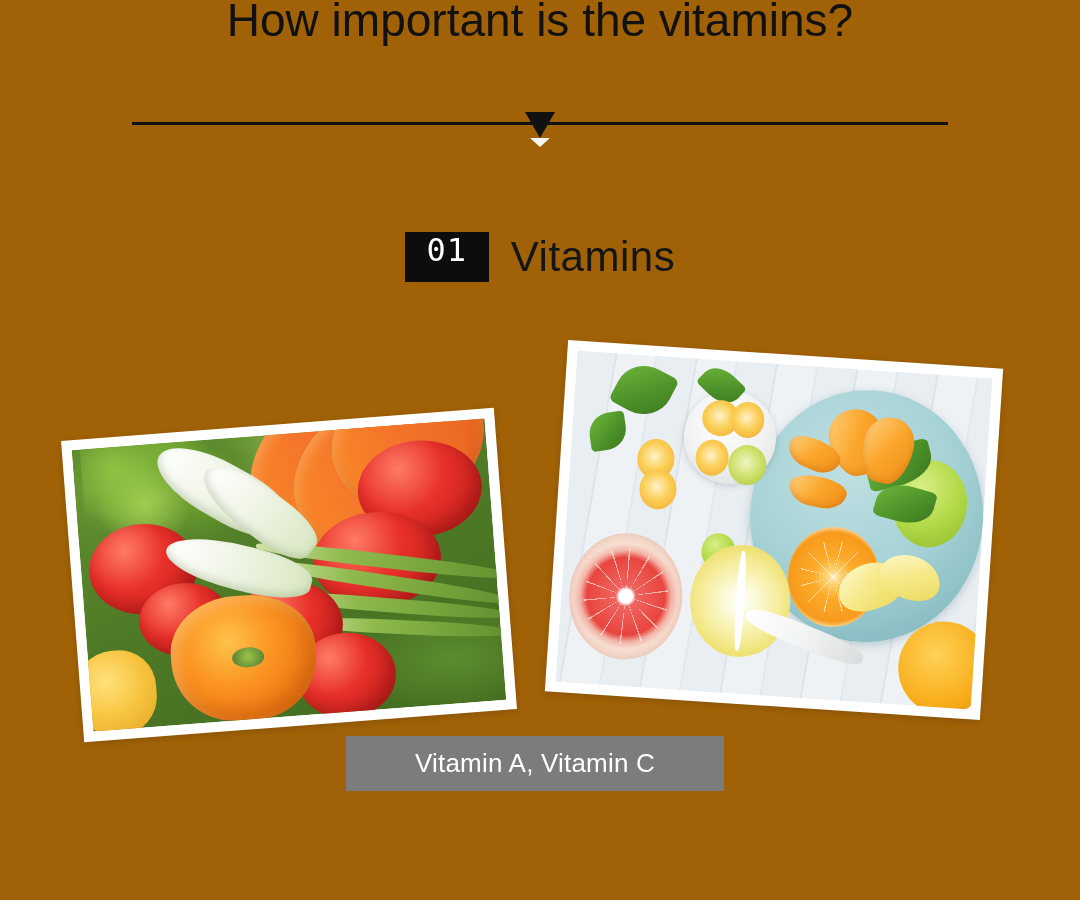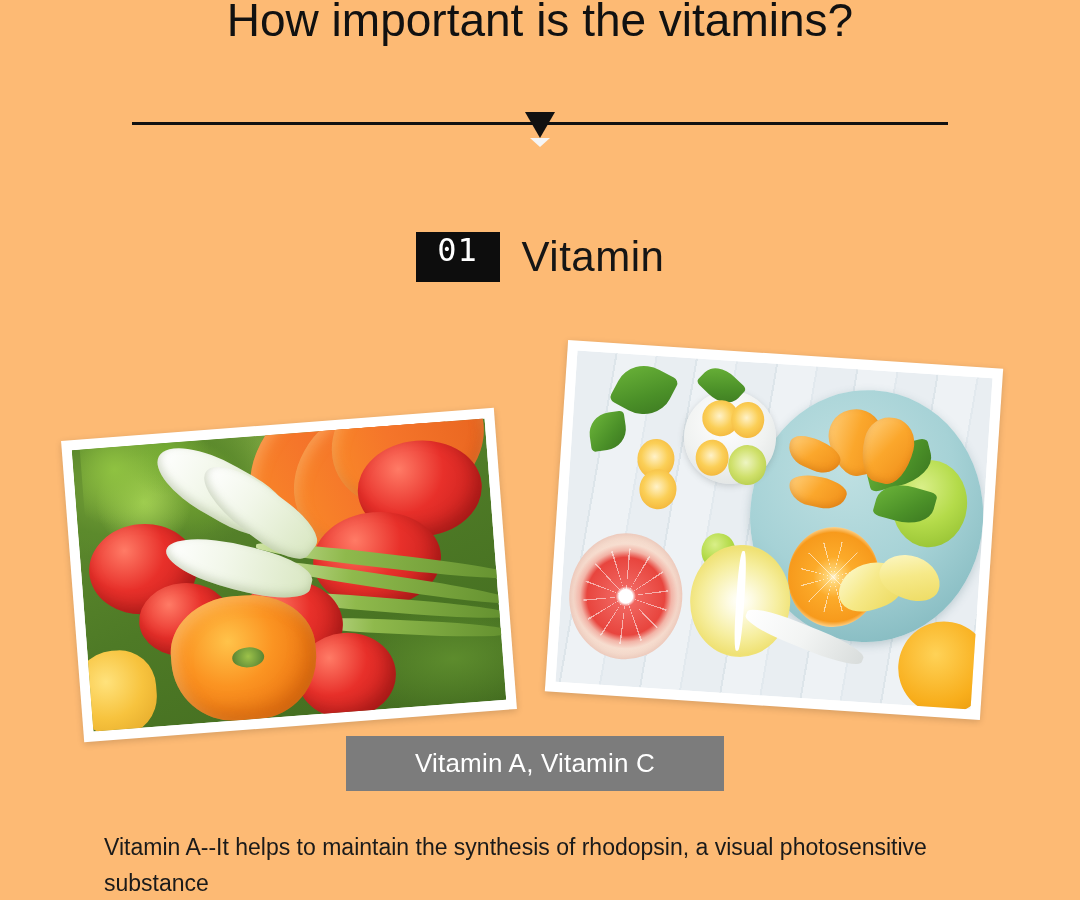"How important is the vitamins?" .page { background: #fdba74 -> #a16207 }
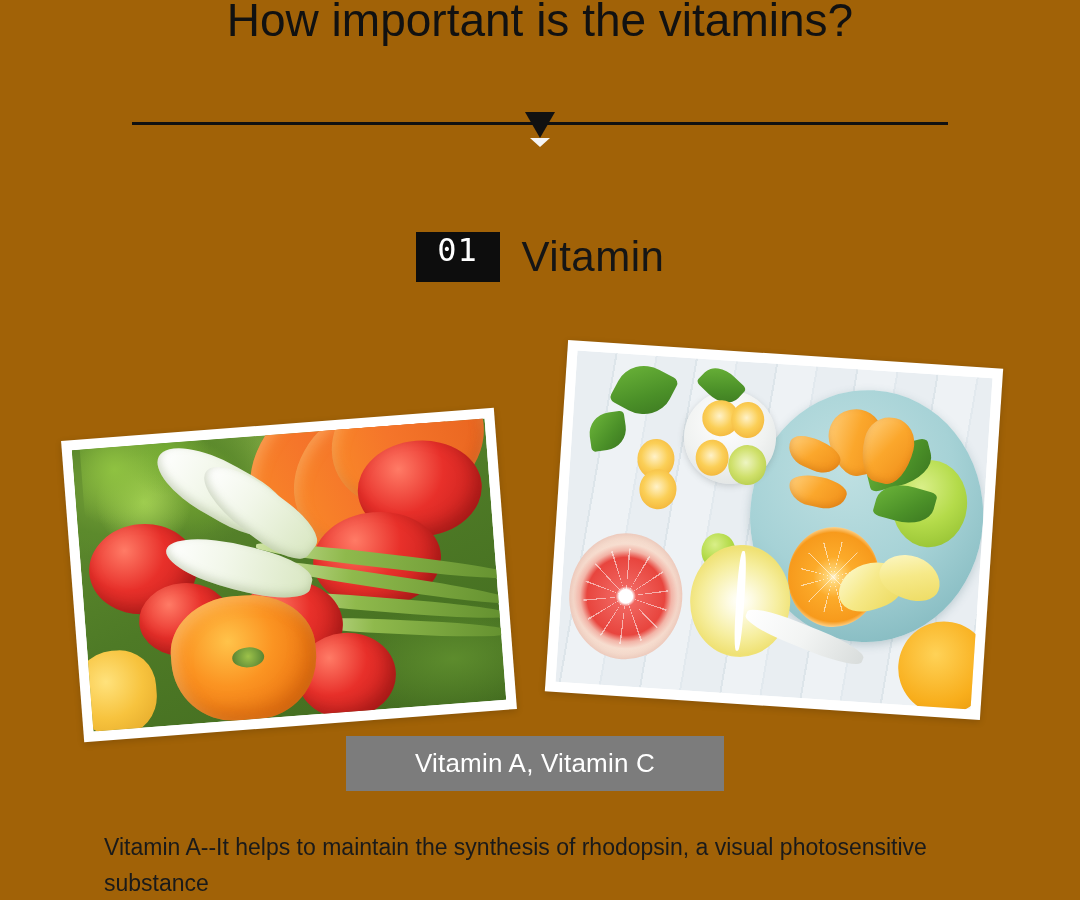"Vitamin" span.section-title { text: Vitamin -> Vitamins }
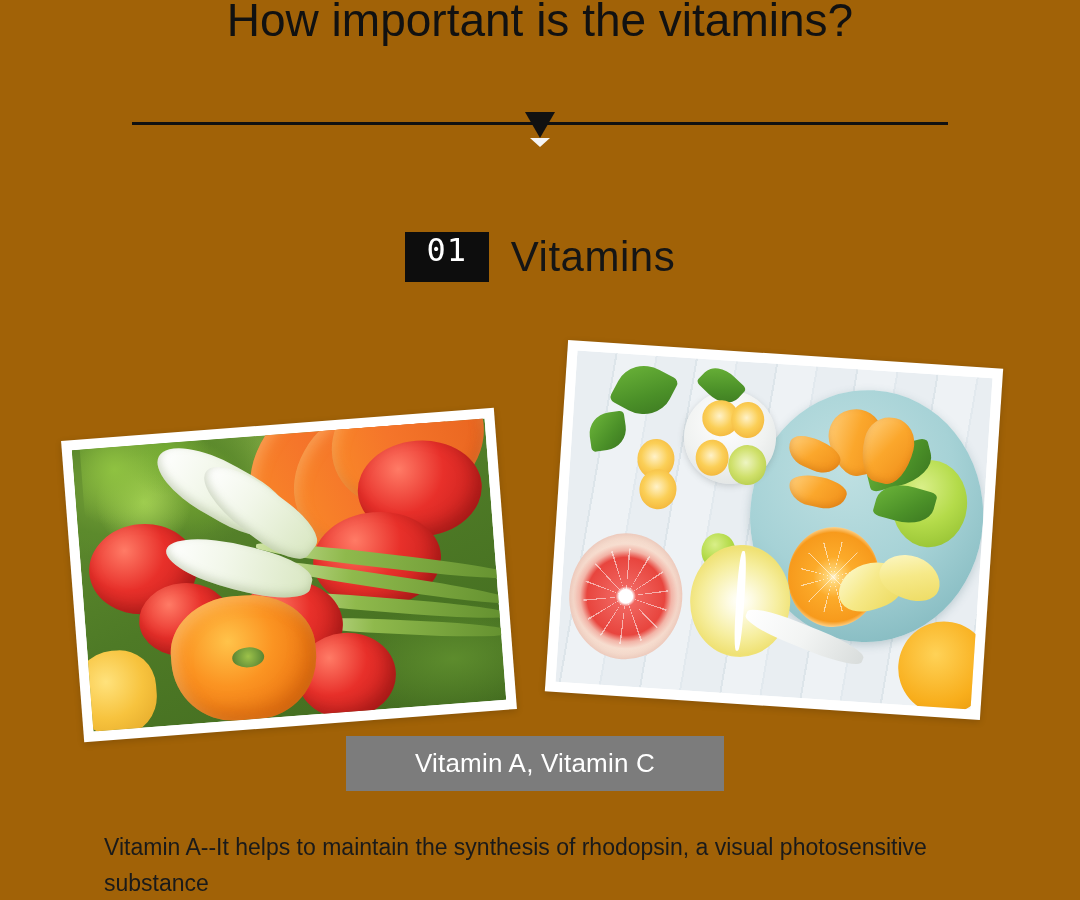"Vitamin A--It helps to maintain" p.body-text { html: <p>Vitamin A--It helps to maintain the synthesis of rhodopsin, a visual photosensitive substance</p> -> none }
